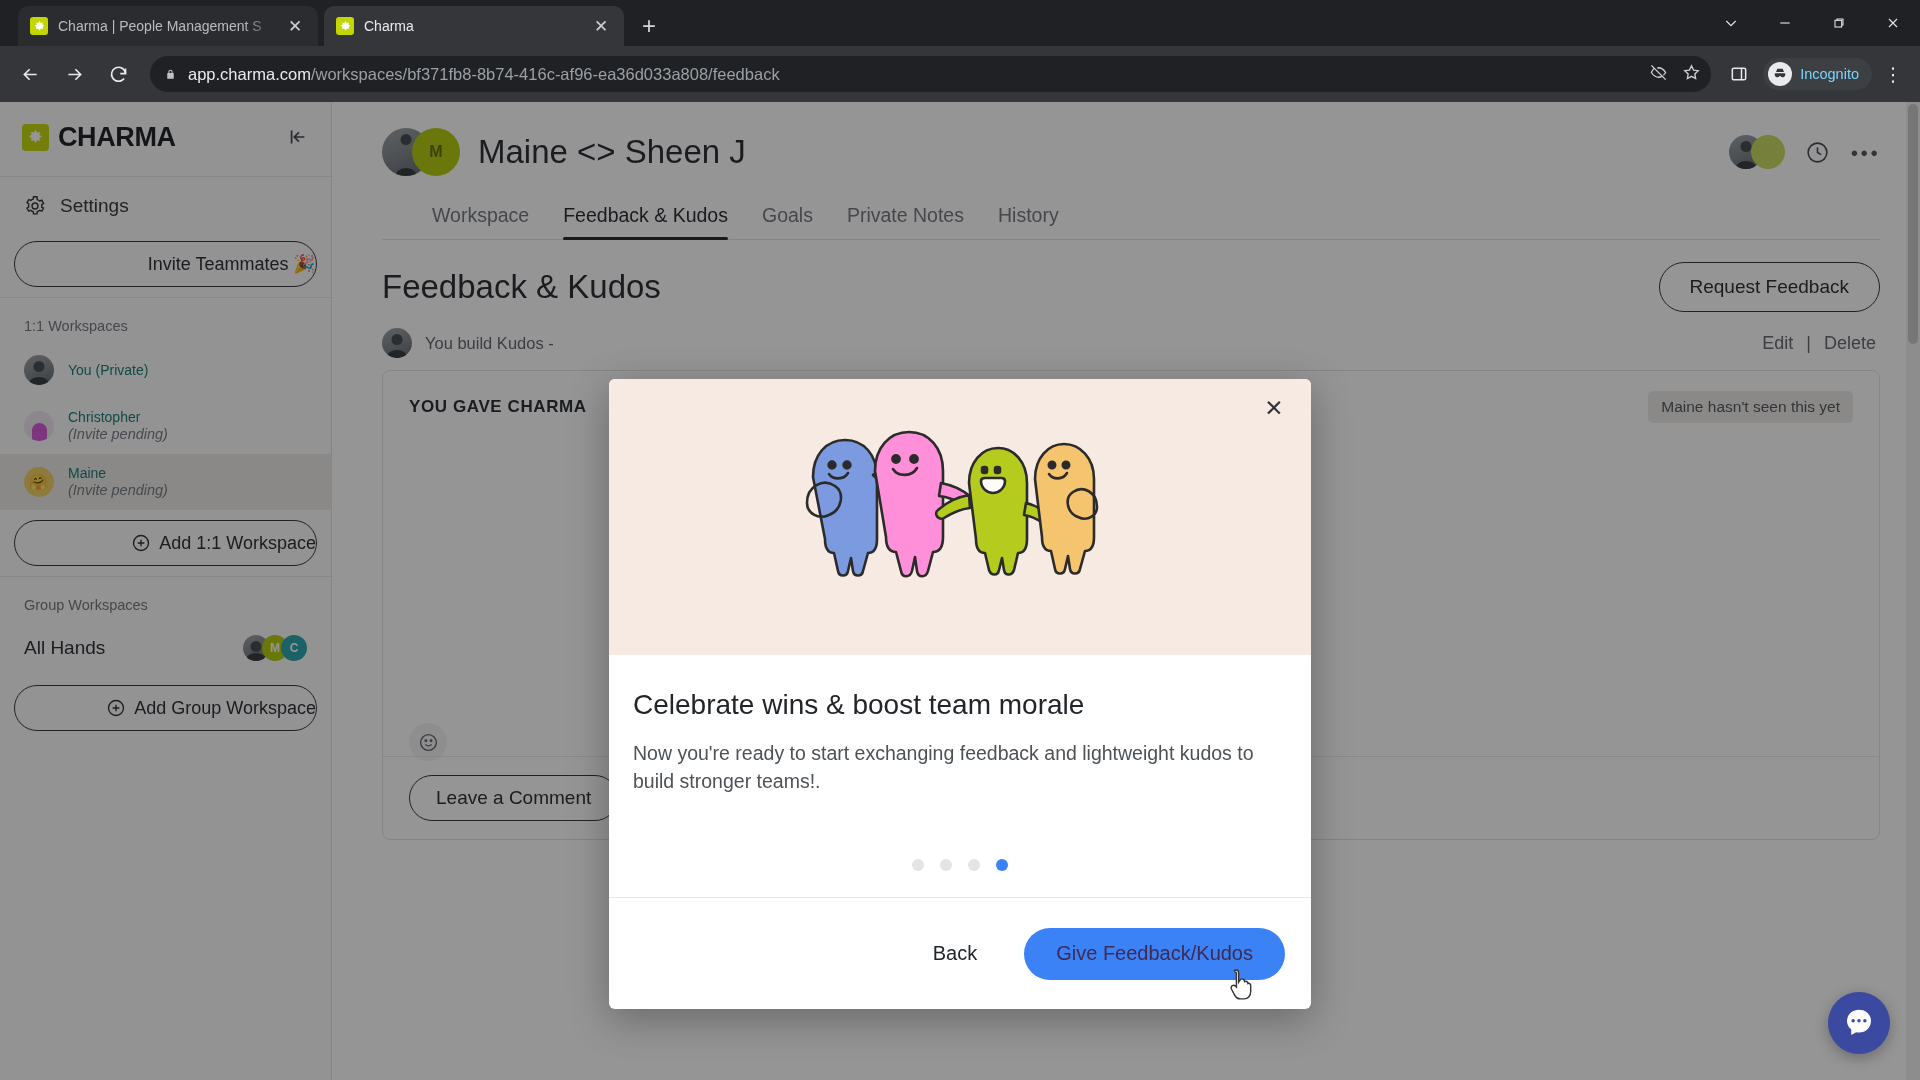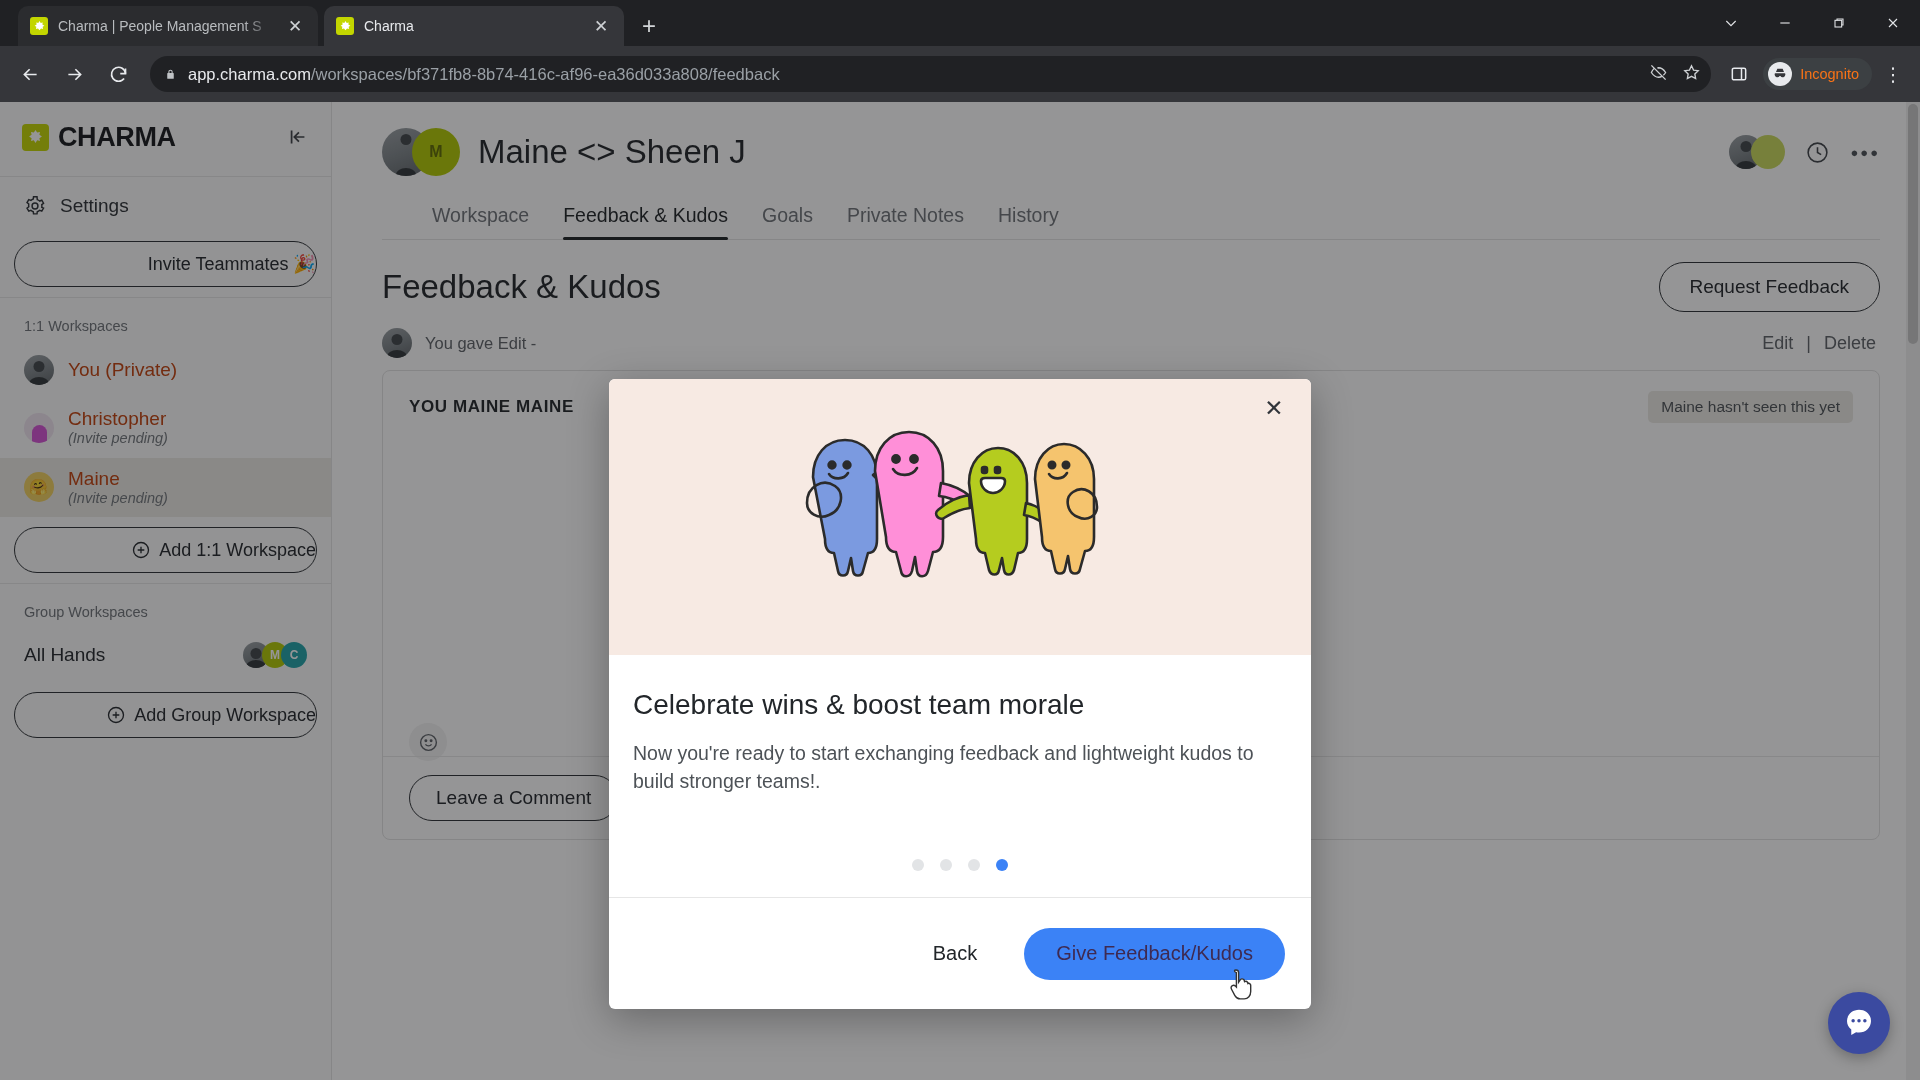"Incognito" .incognito-pill span { color: #f97316 -> #7dd3fc }
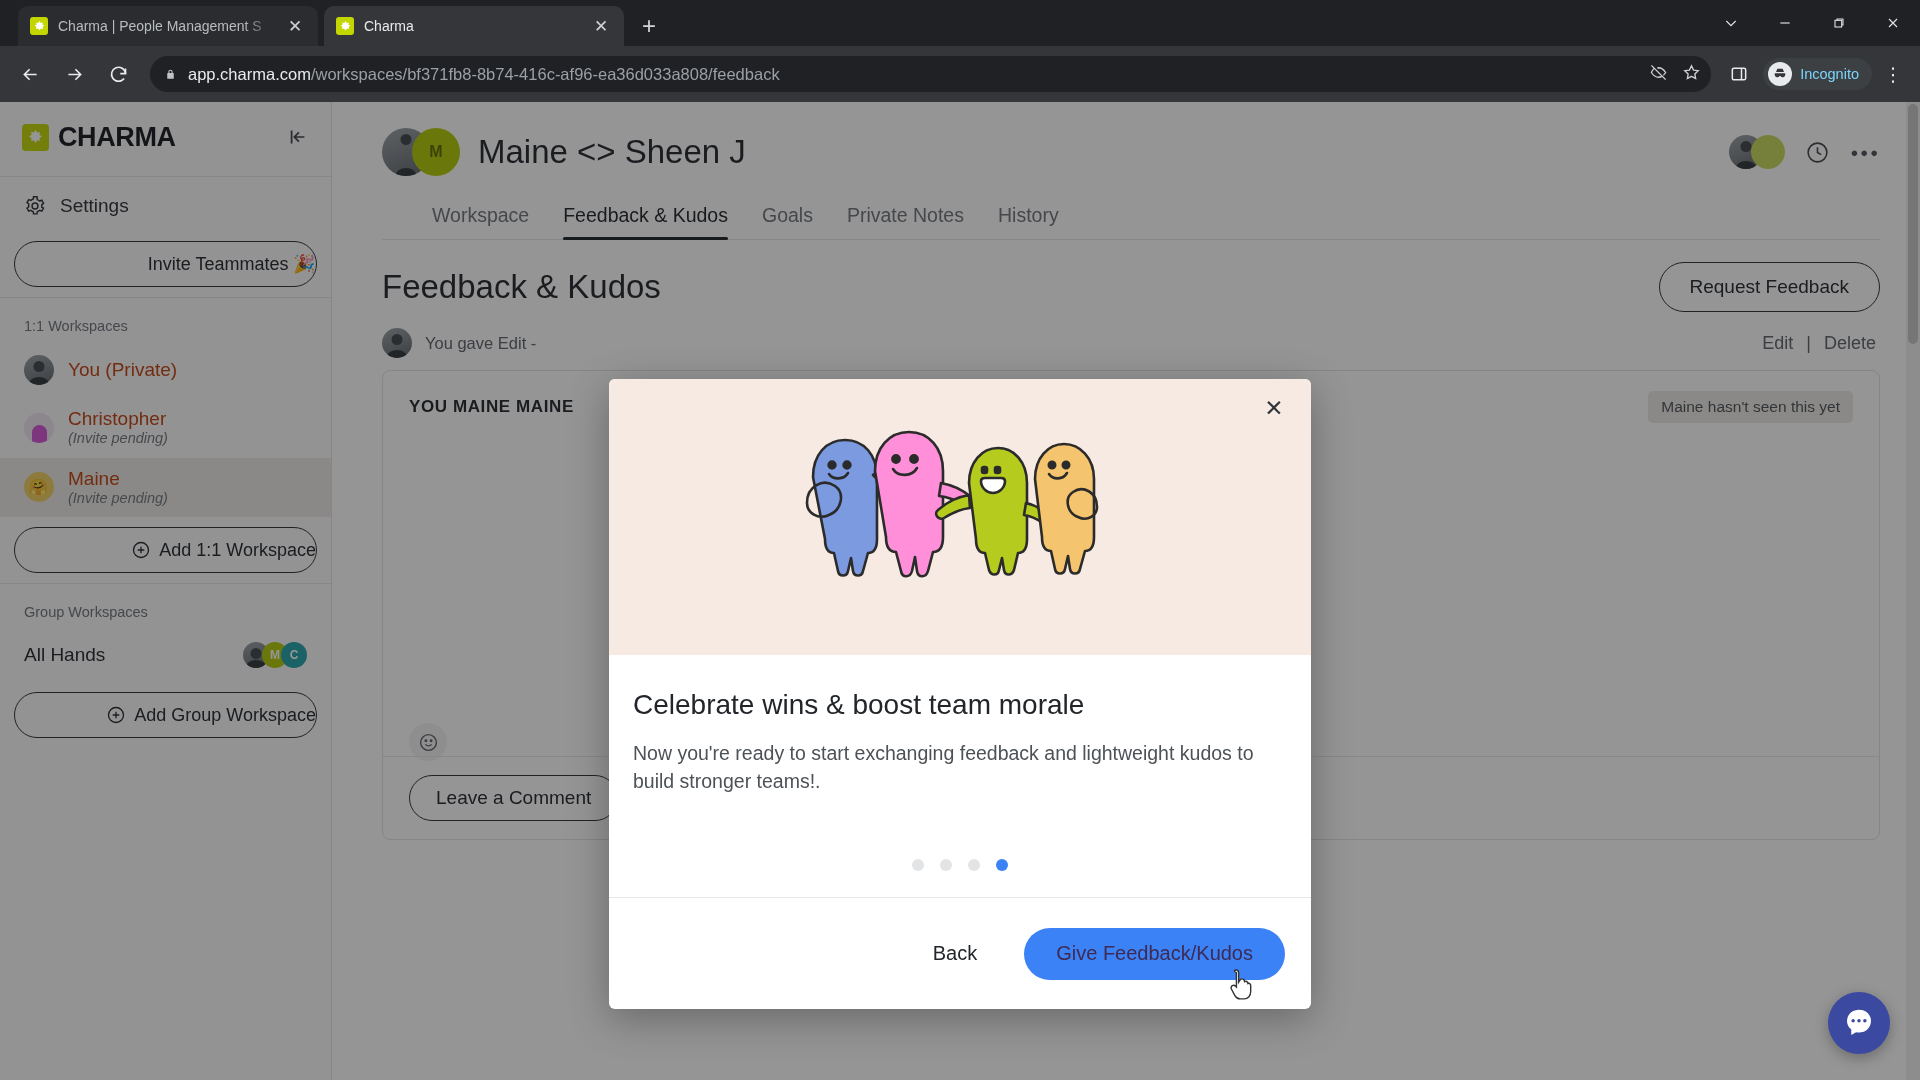"You gave Edit -" span.feed-meta-text { text: gave Edit -> build Kudos }
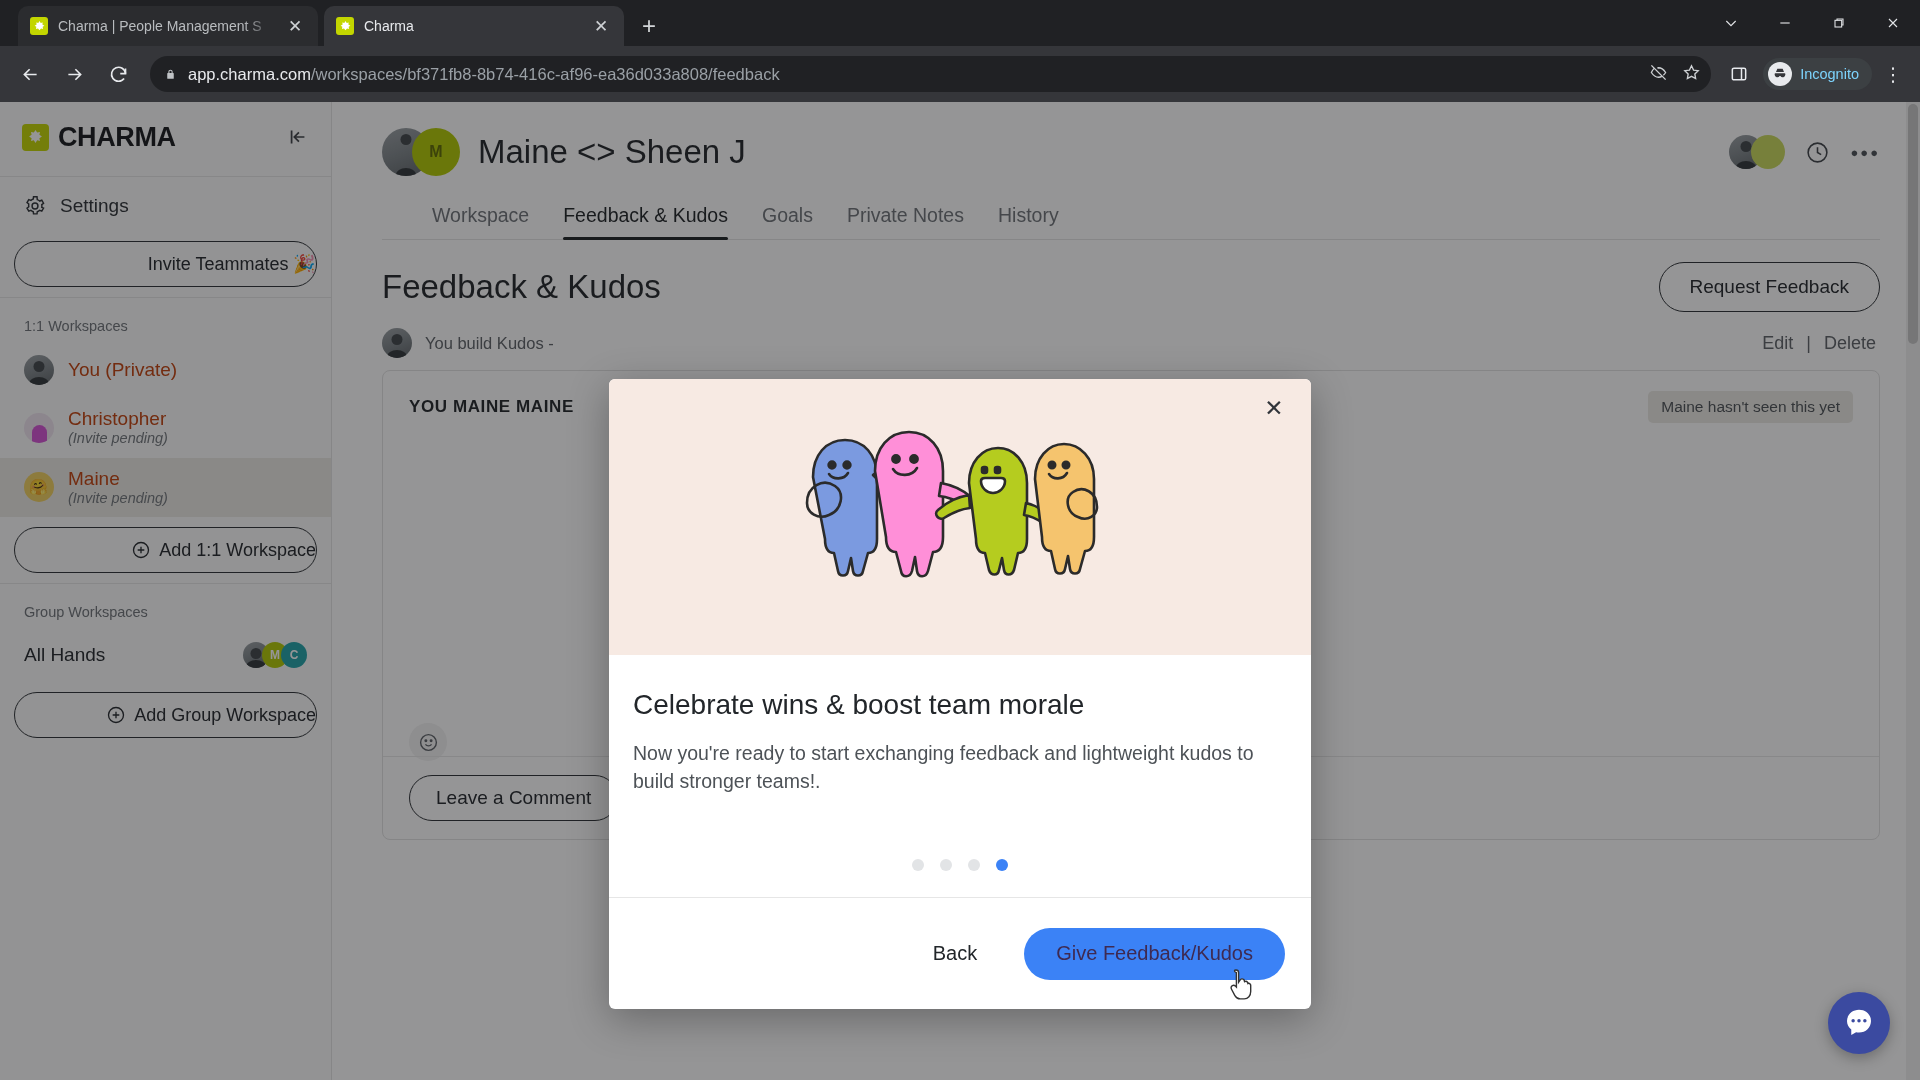"You (Private)" .sb-name { color: #c2410c -> #0f766e; font-size: 19px -> 14px }
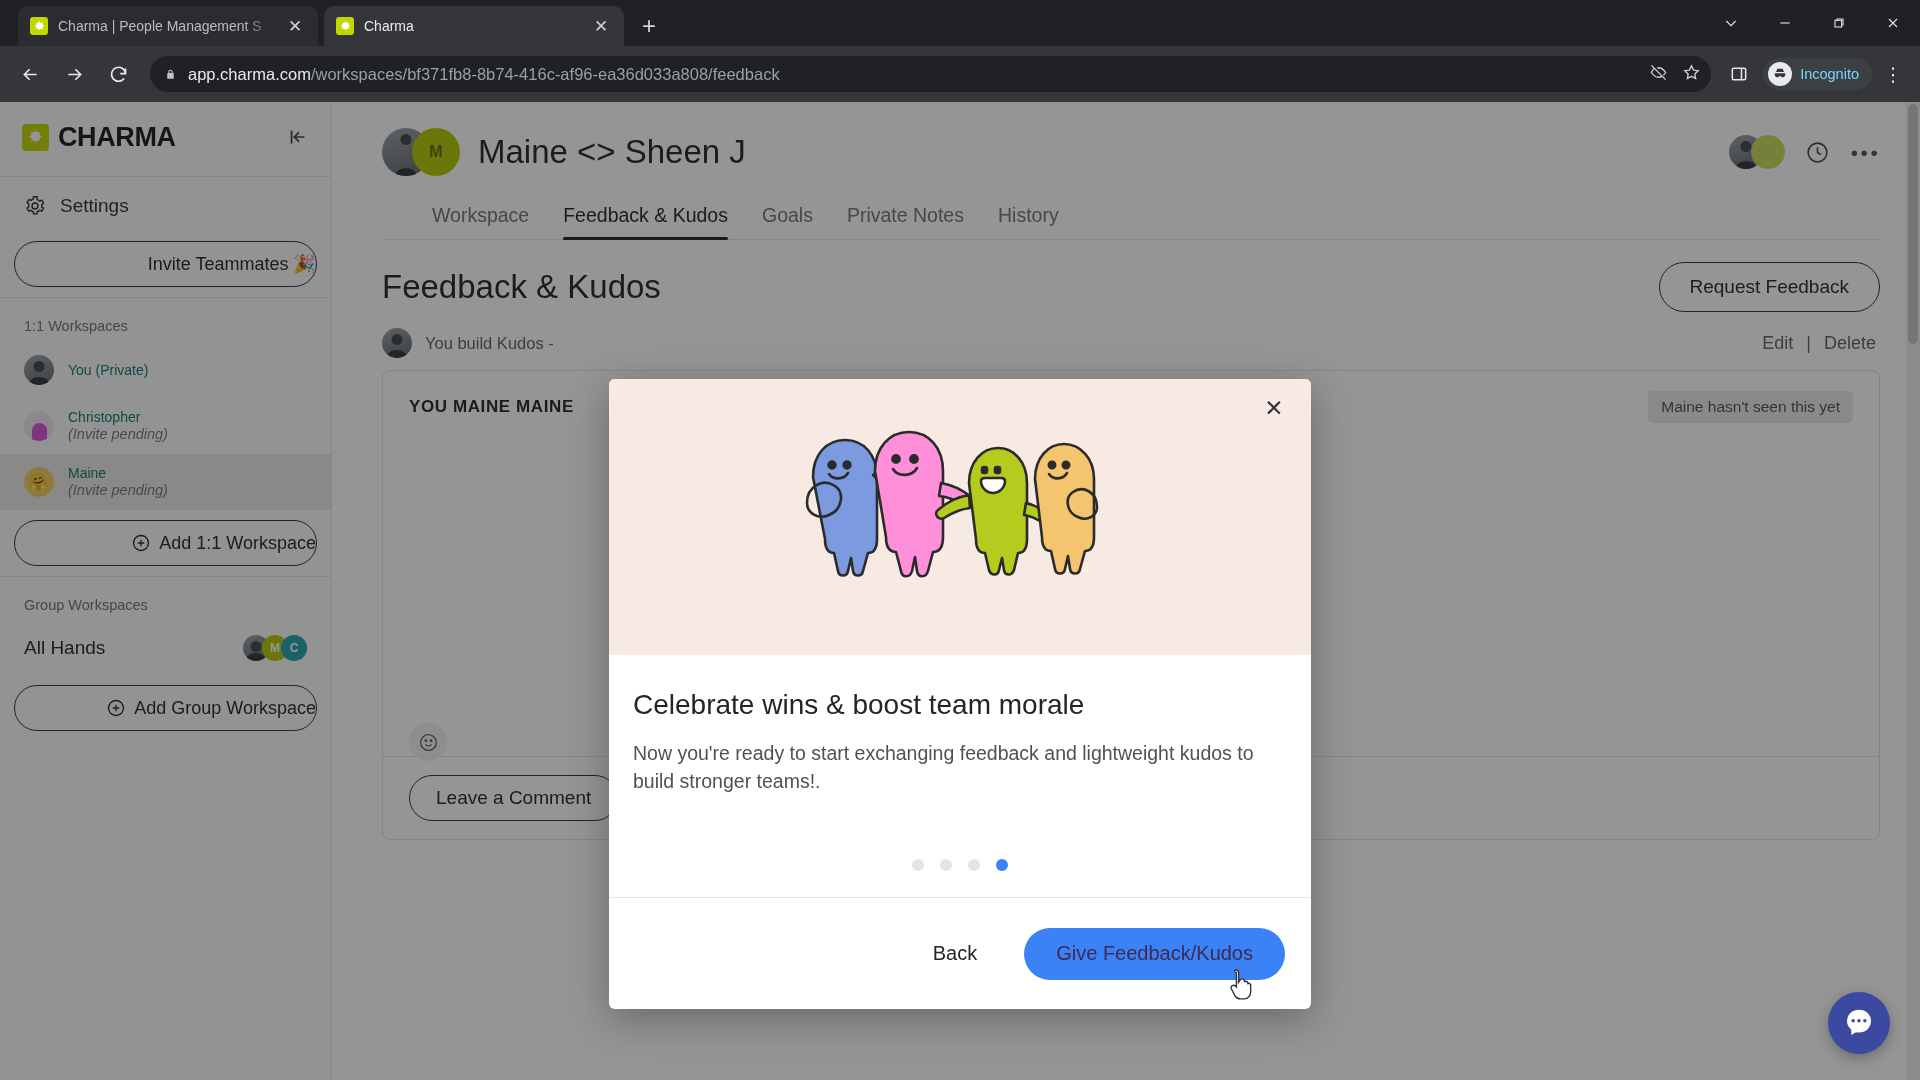"YOU MAINE MAINE" span.card-head-title { text: MAINE MAINE -> GAVE CHARMA }
